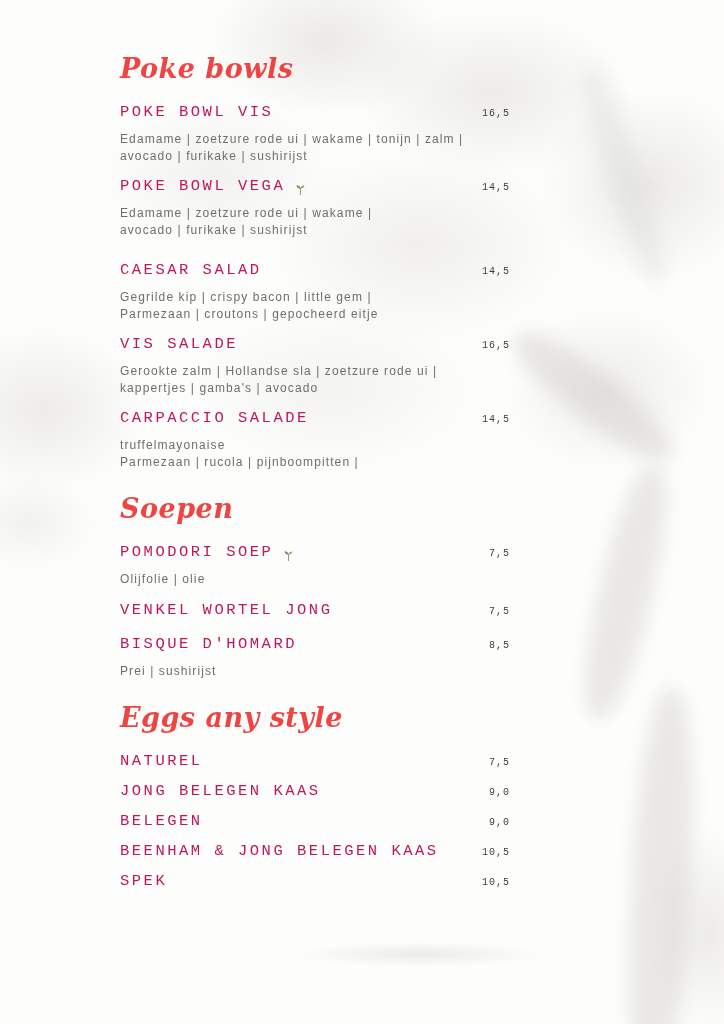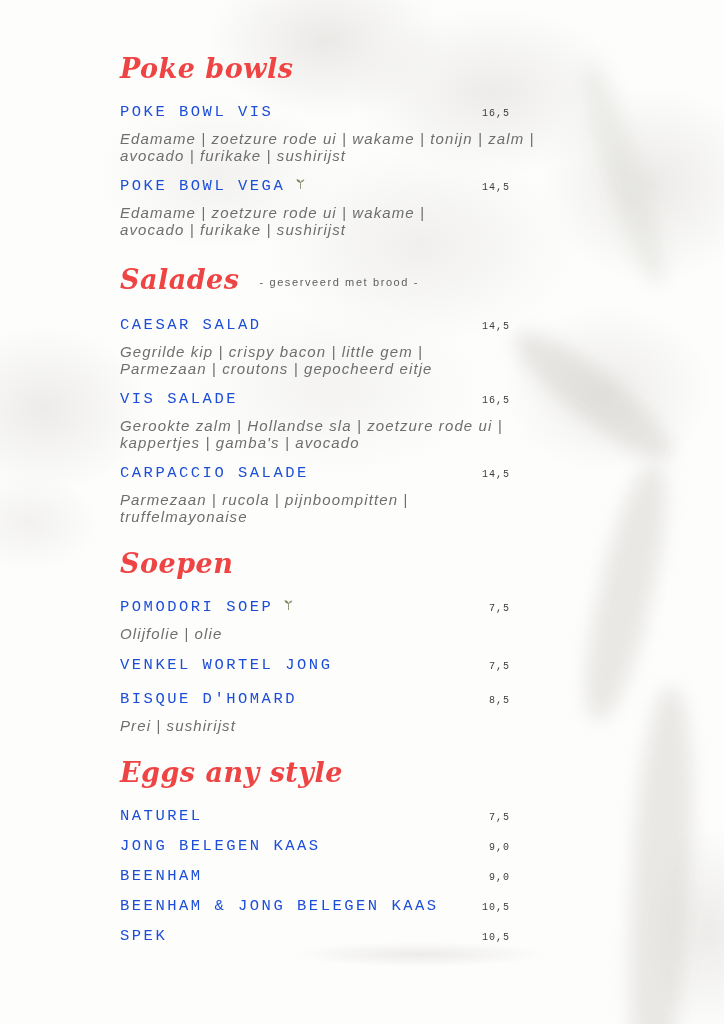"POKE BOWL VIS" .item-name { align-items: flex-start -> flex-end; color: #1d4ed8 -> #be185d }
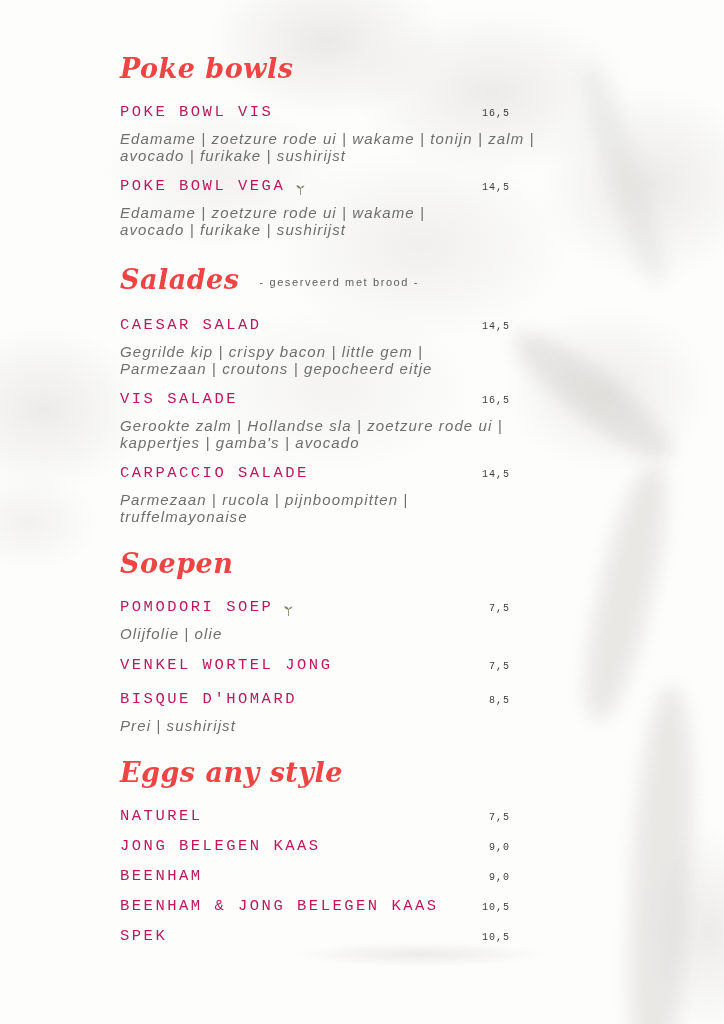"Edamame | zoetzure rode ui" .desc-line { font-size: 15px -> 12px; font-style: italic -> none }
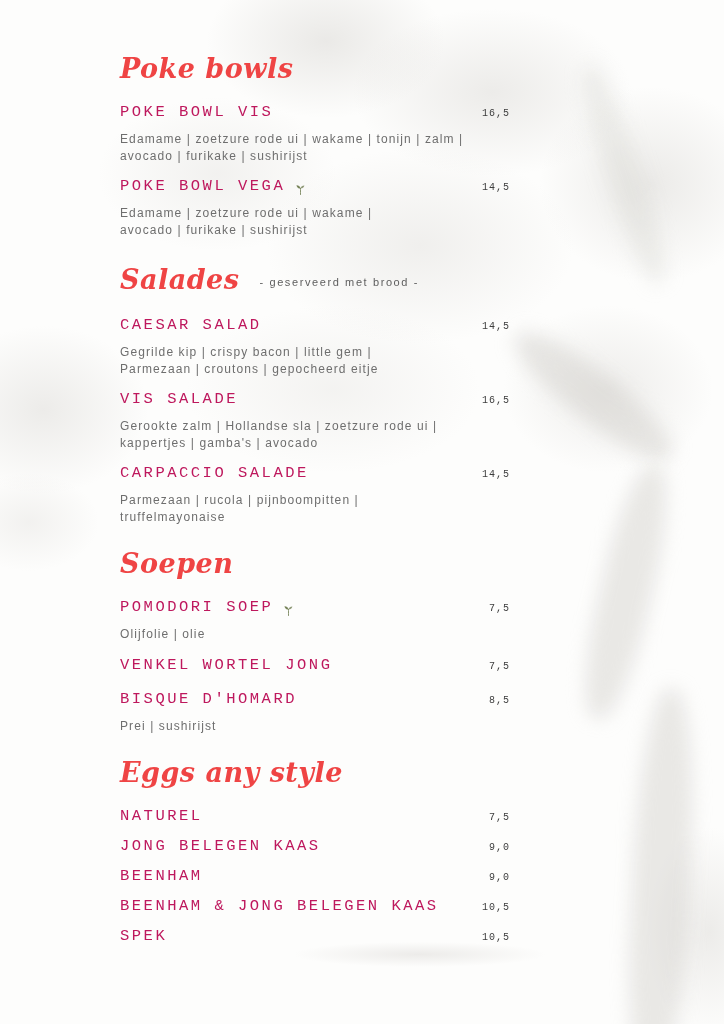"Salades" div.section-header { html: <div> <h2>Salades</h2> <span>- geserveerd met brood -</span> </div> -> none }
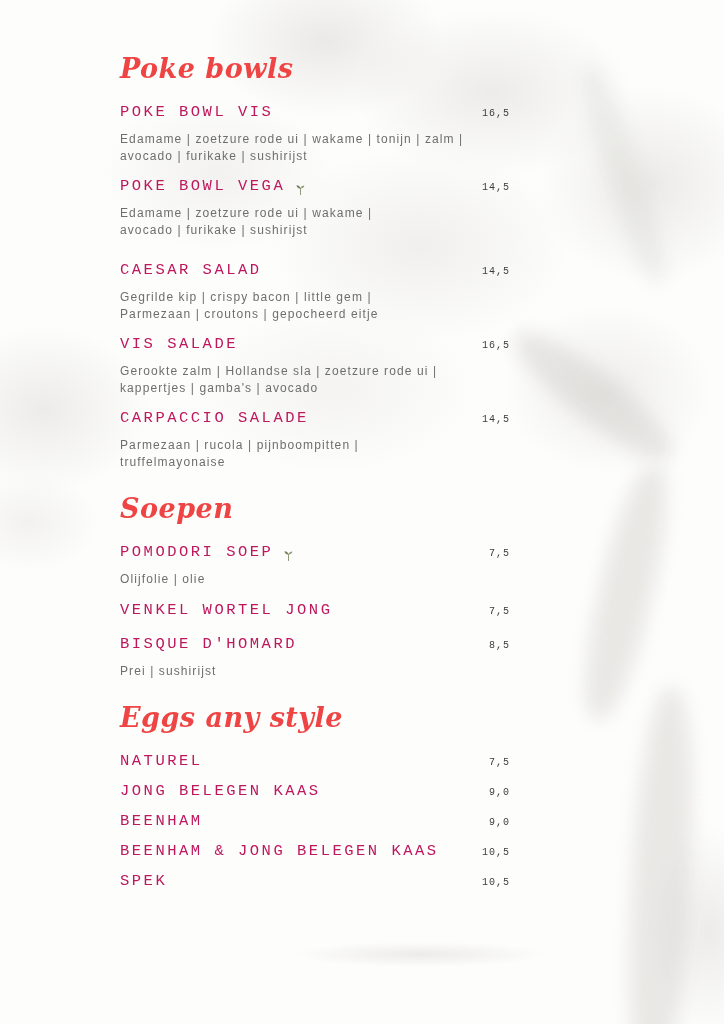"Parmezaan | rucola | pijnboompitten" div.desc-line { order: before "truffelmayonaise" -> after "truffelmayonaise" }
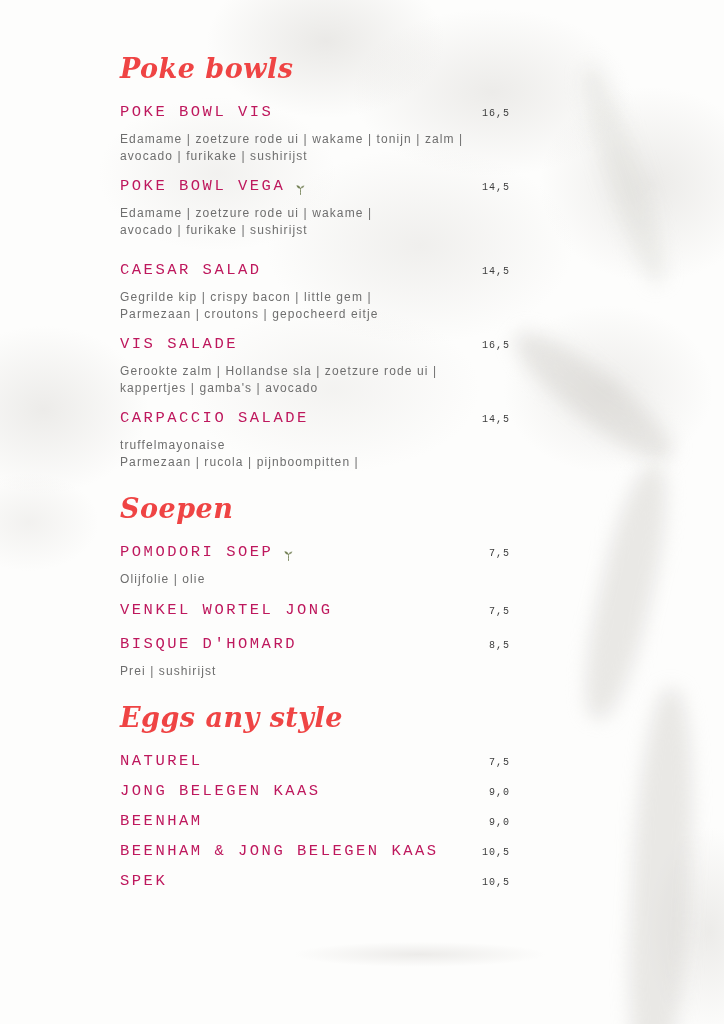"BEENHAM" span { text: BEENHAM -> BELEGEN }
